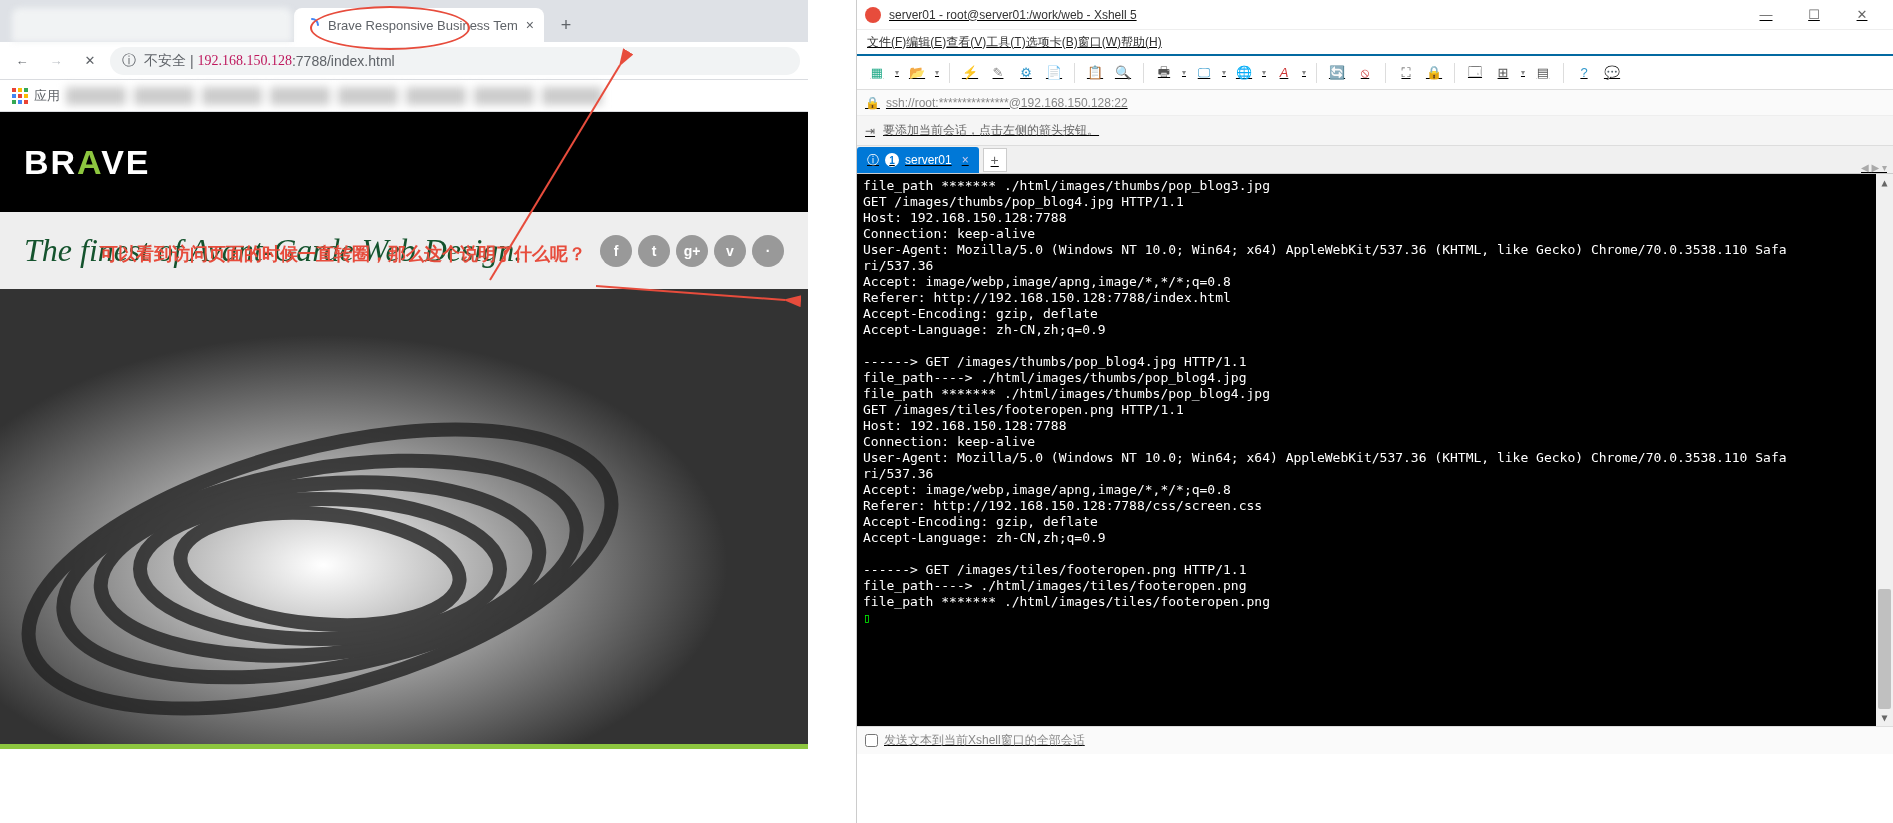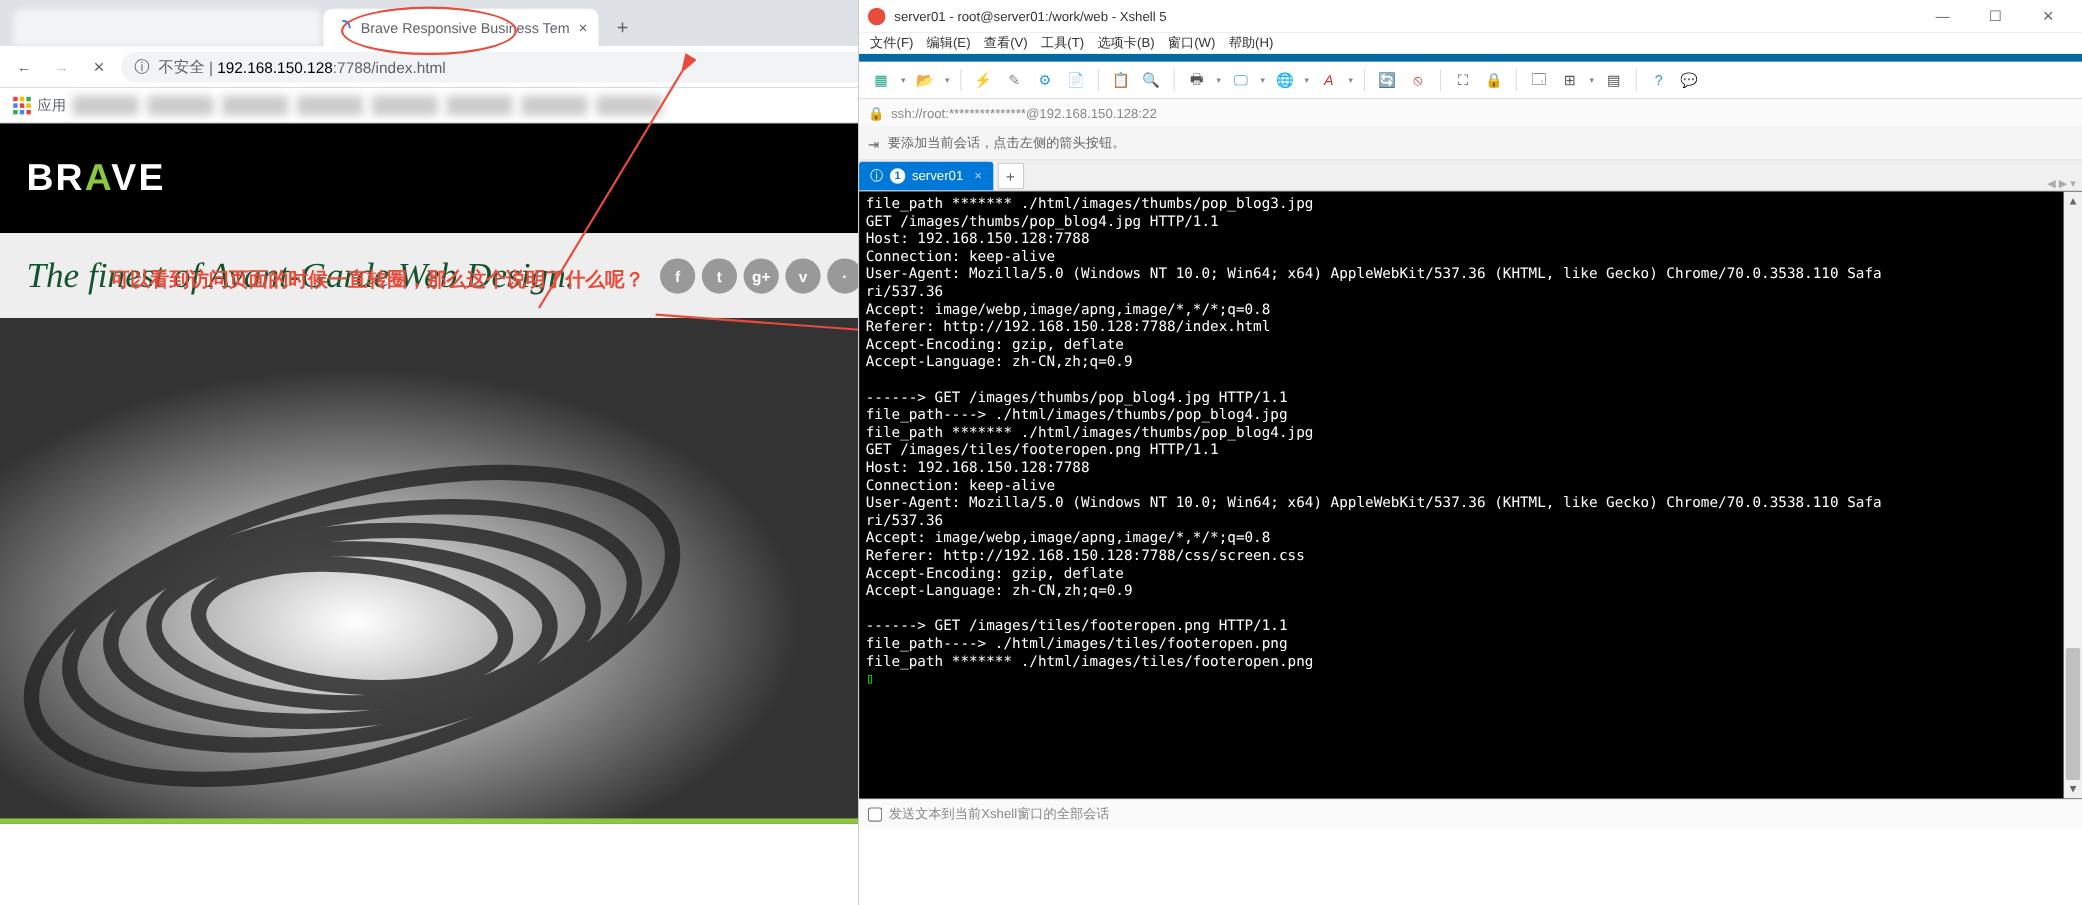"server01 - root@server01:/work/web -" .xshell { left: 780px -> 856px; text-decoration: none -> underline }
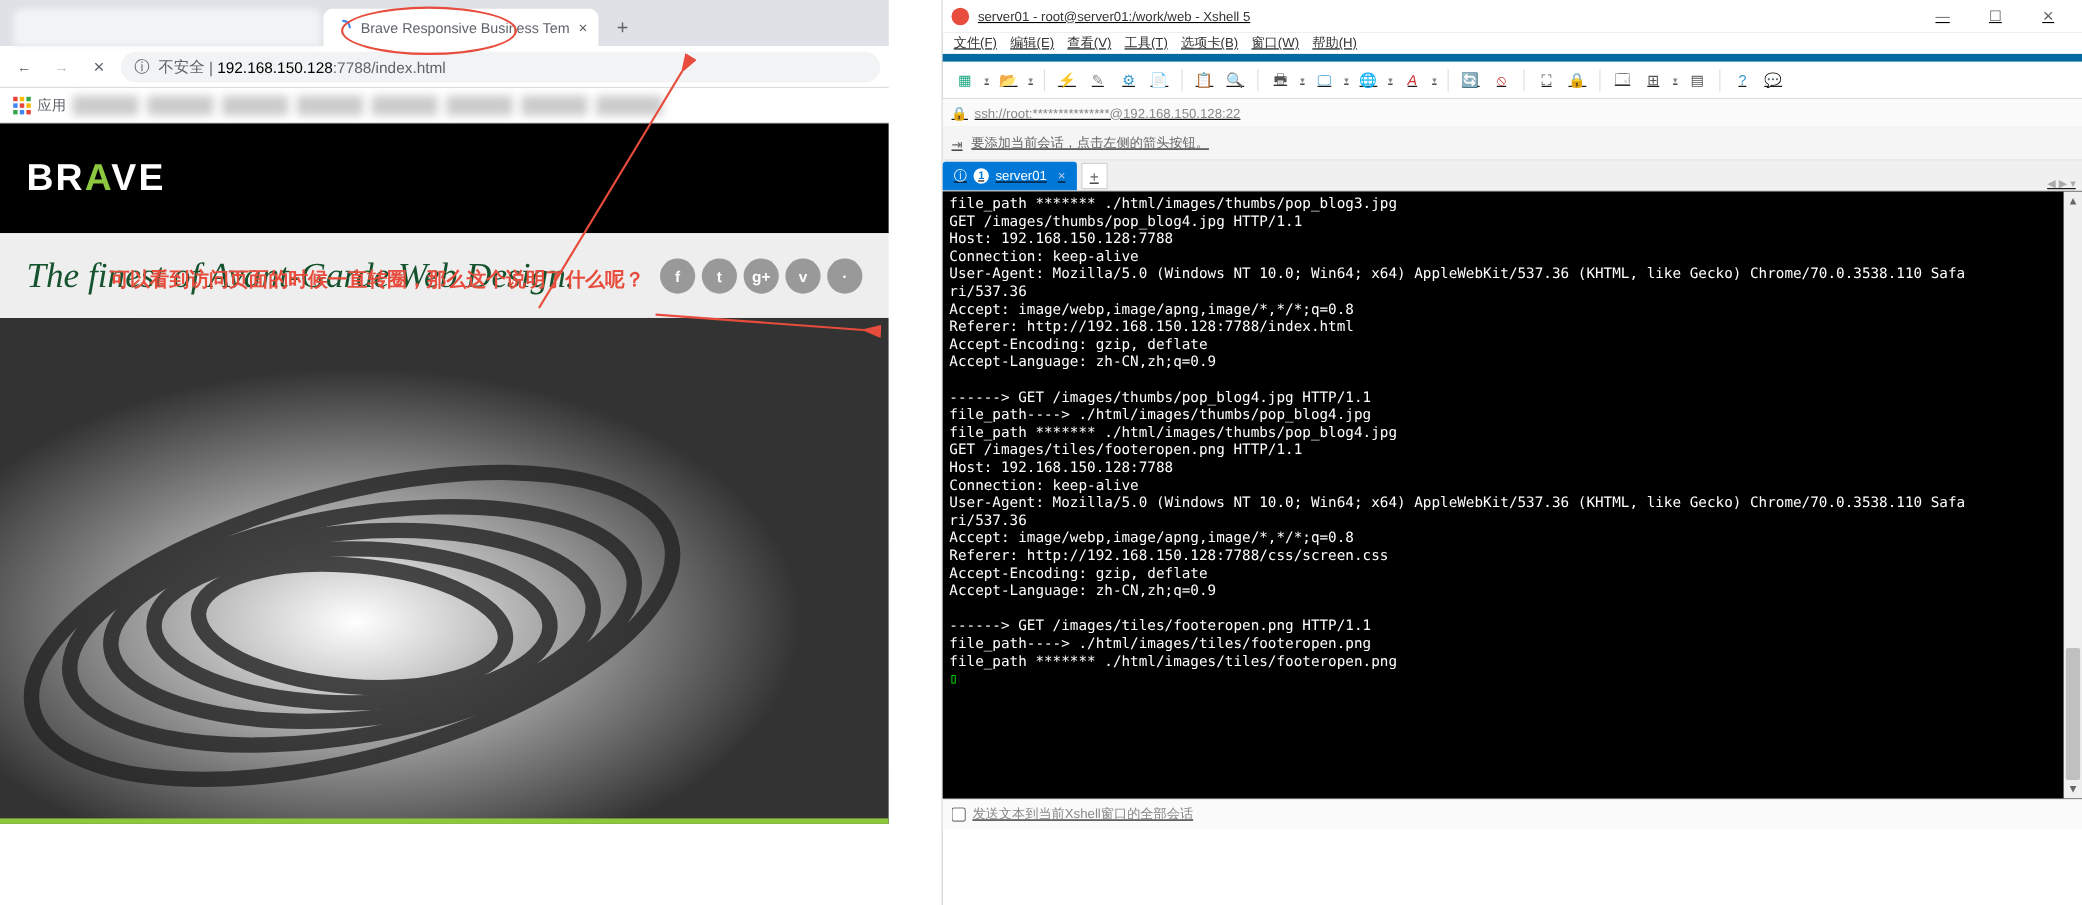"文件(F)" .menubar { border-bottom: 7px solid #0369a1 -> 2px solid #0369a1; gap: 12px -> 0 }
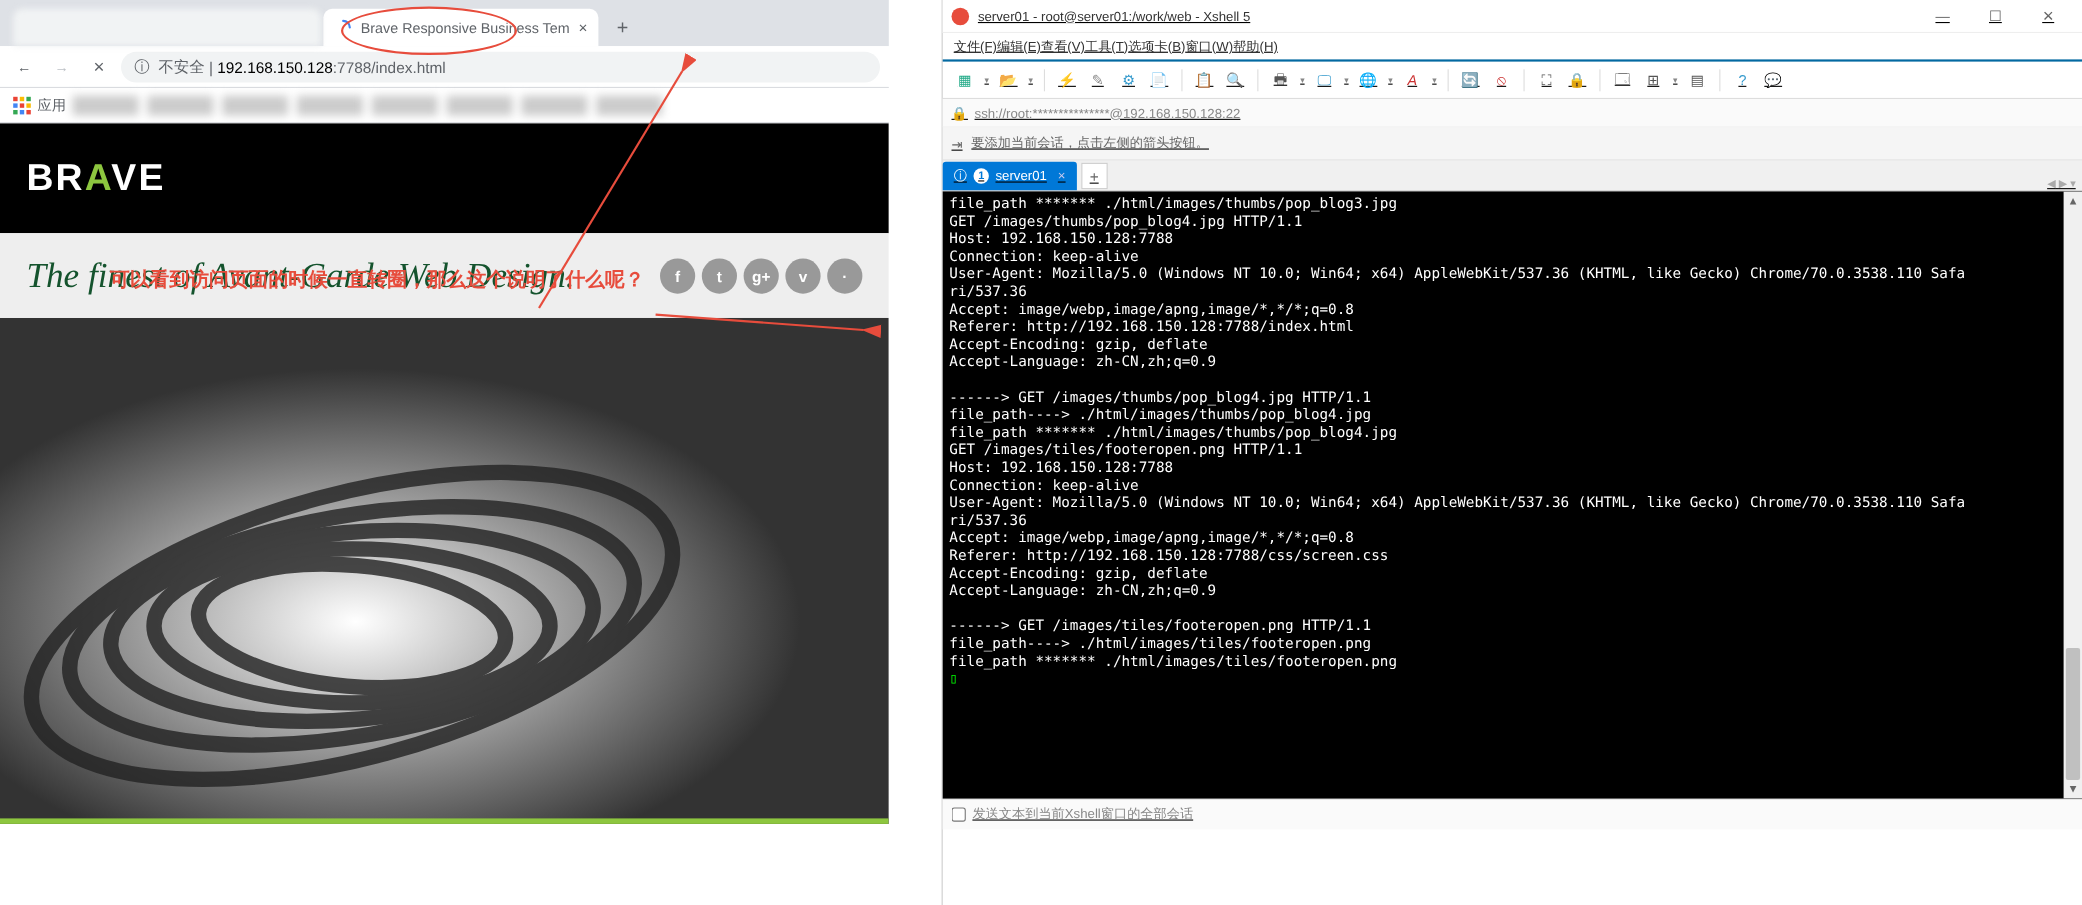"192.168.150.128" .urlbox .url-host { color: #000000 -> #be185d; font-family: none -> Liberation Serif, serif }
